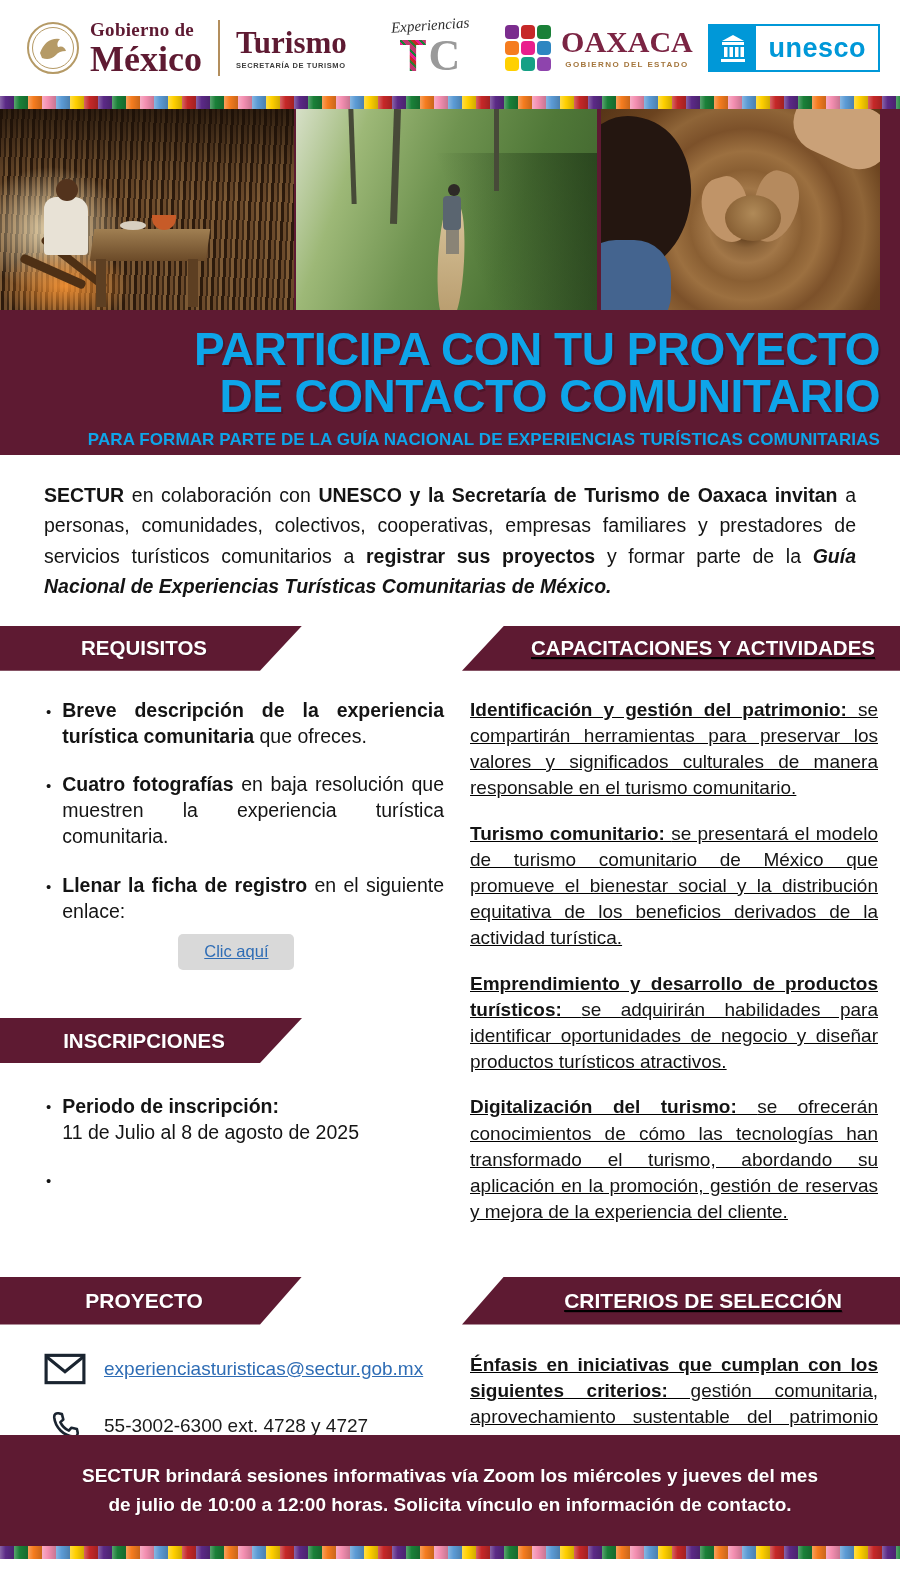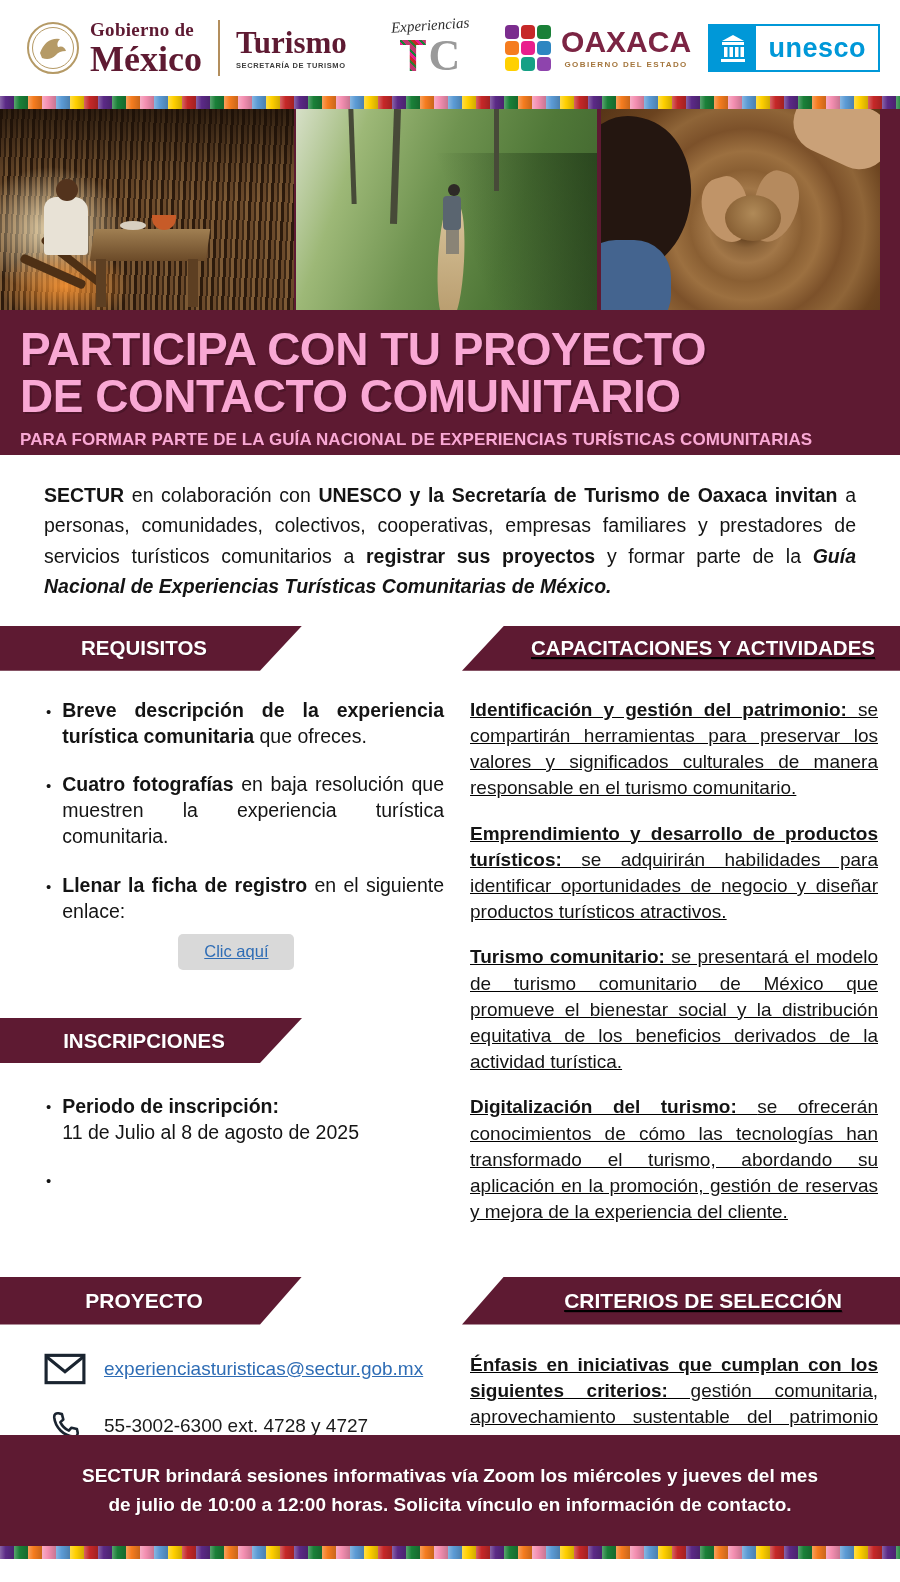"OAXACA" .oax-name { font-family: Liberation Sans, sans-serif -> Liberation Serif, serif }
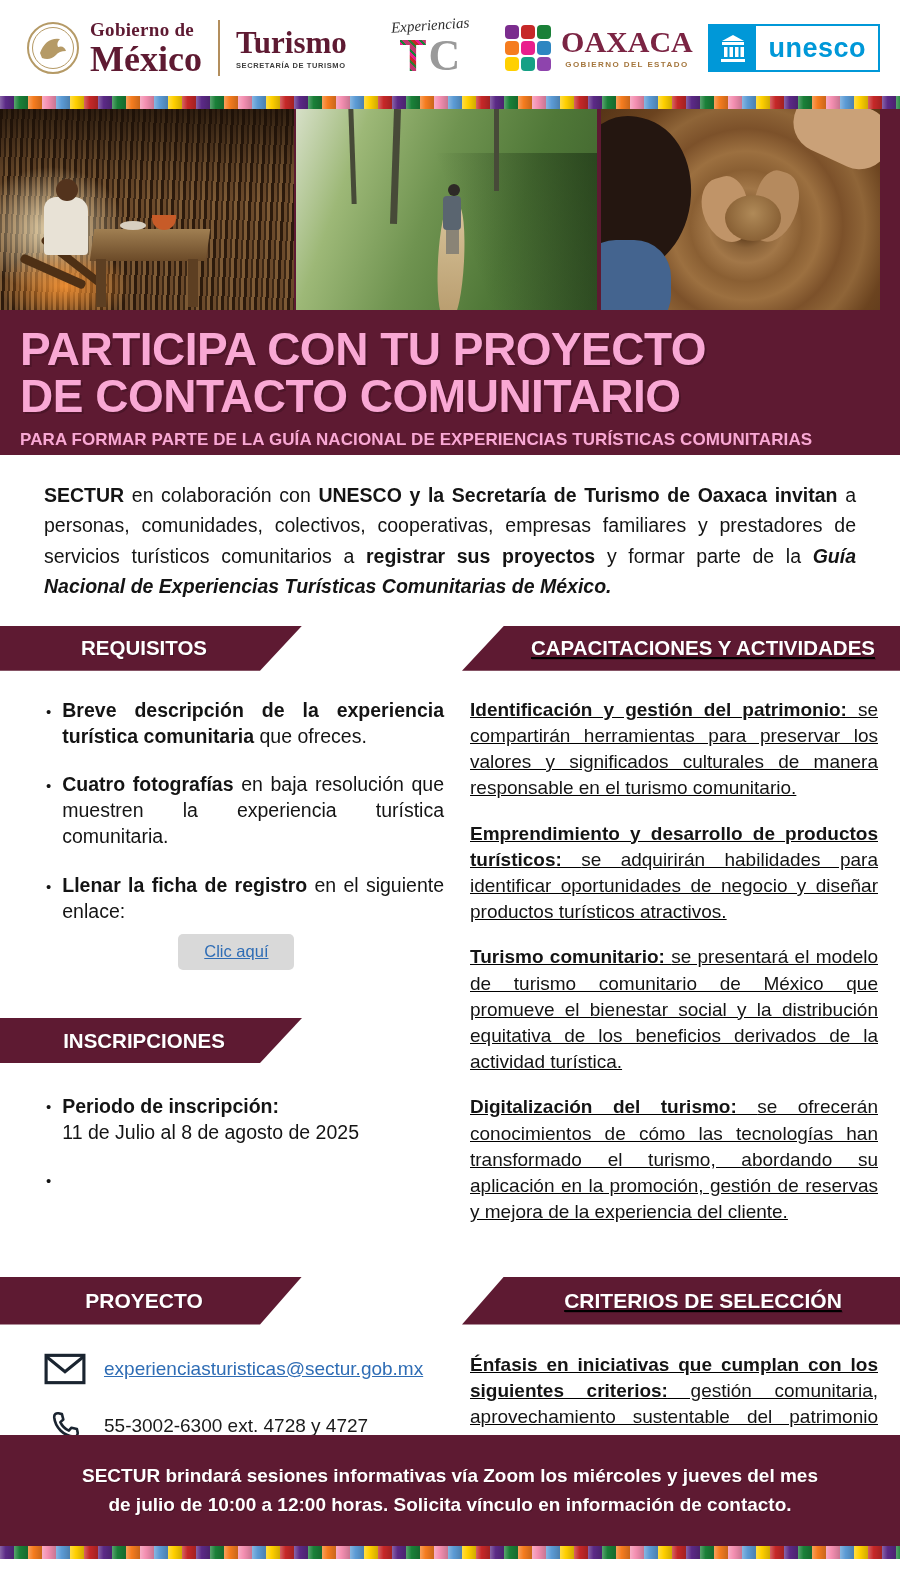"PARTICIPA CON TU PROYECTO" .hero-text { color: #f9a8d4 -> #0ea5e9; text-align: left -> right }
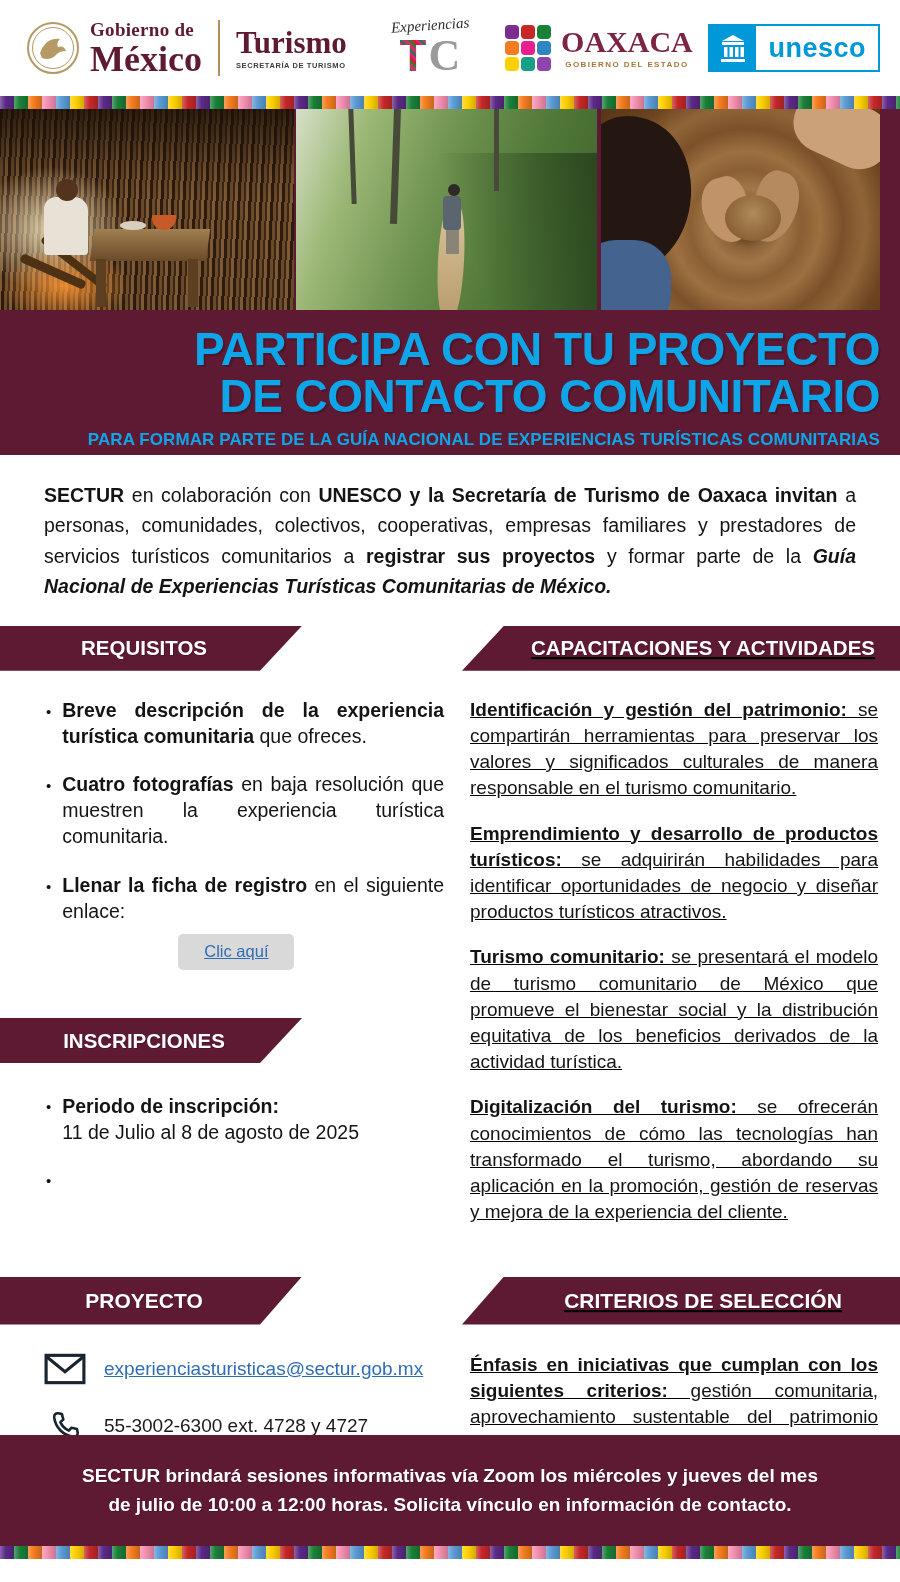"Emprendimiento y desarrollo de productos" p { order: before "Turismo comunitario: se presentará el" -> after "Turismo comunitario: se presentará el" }
